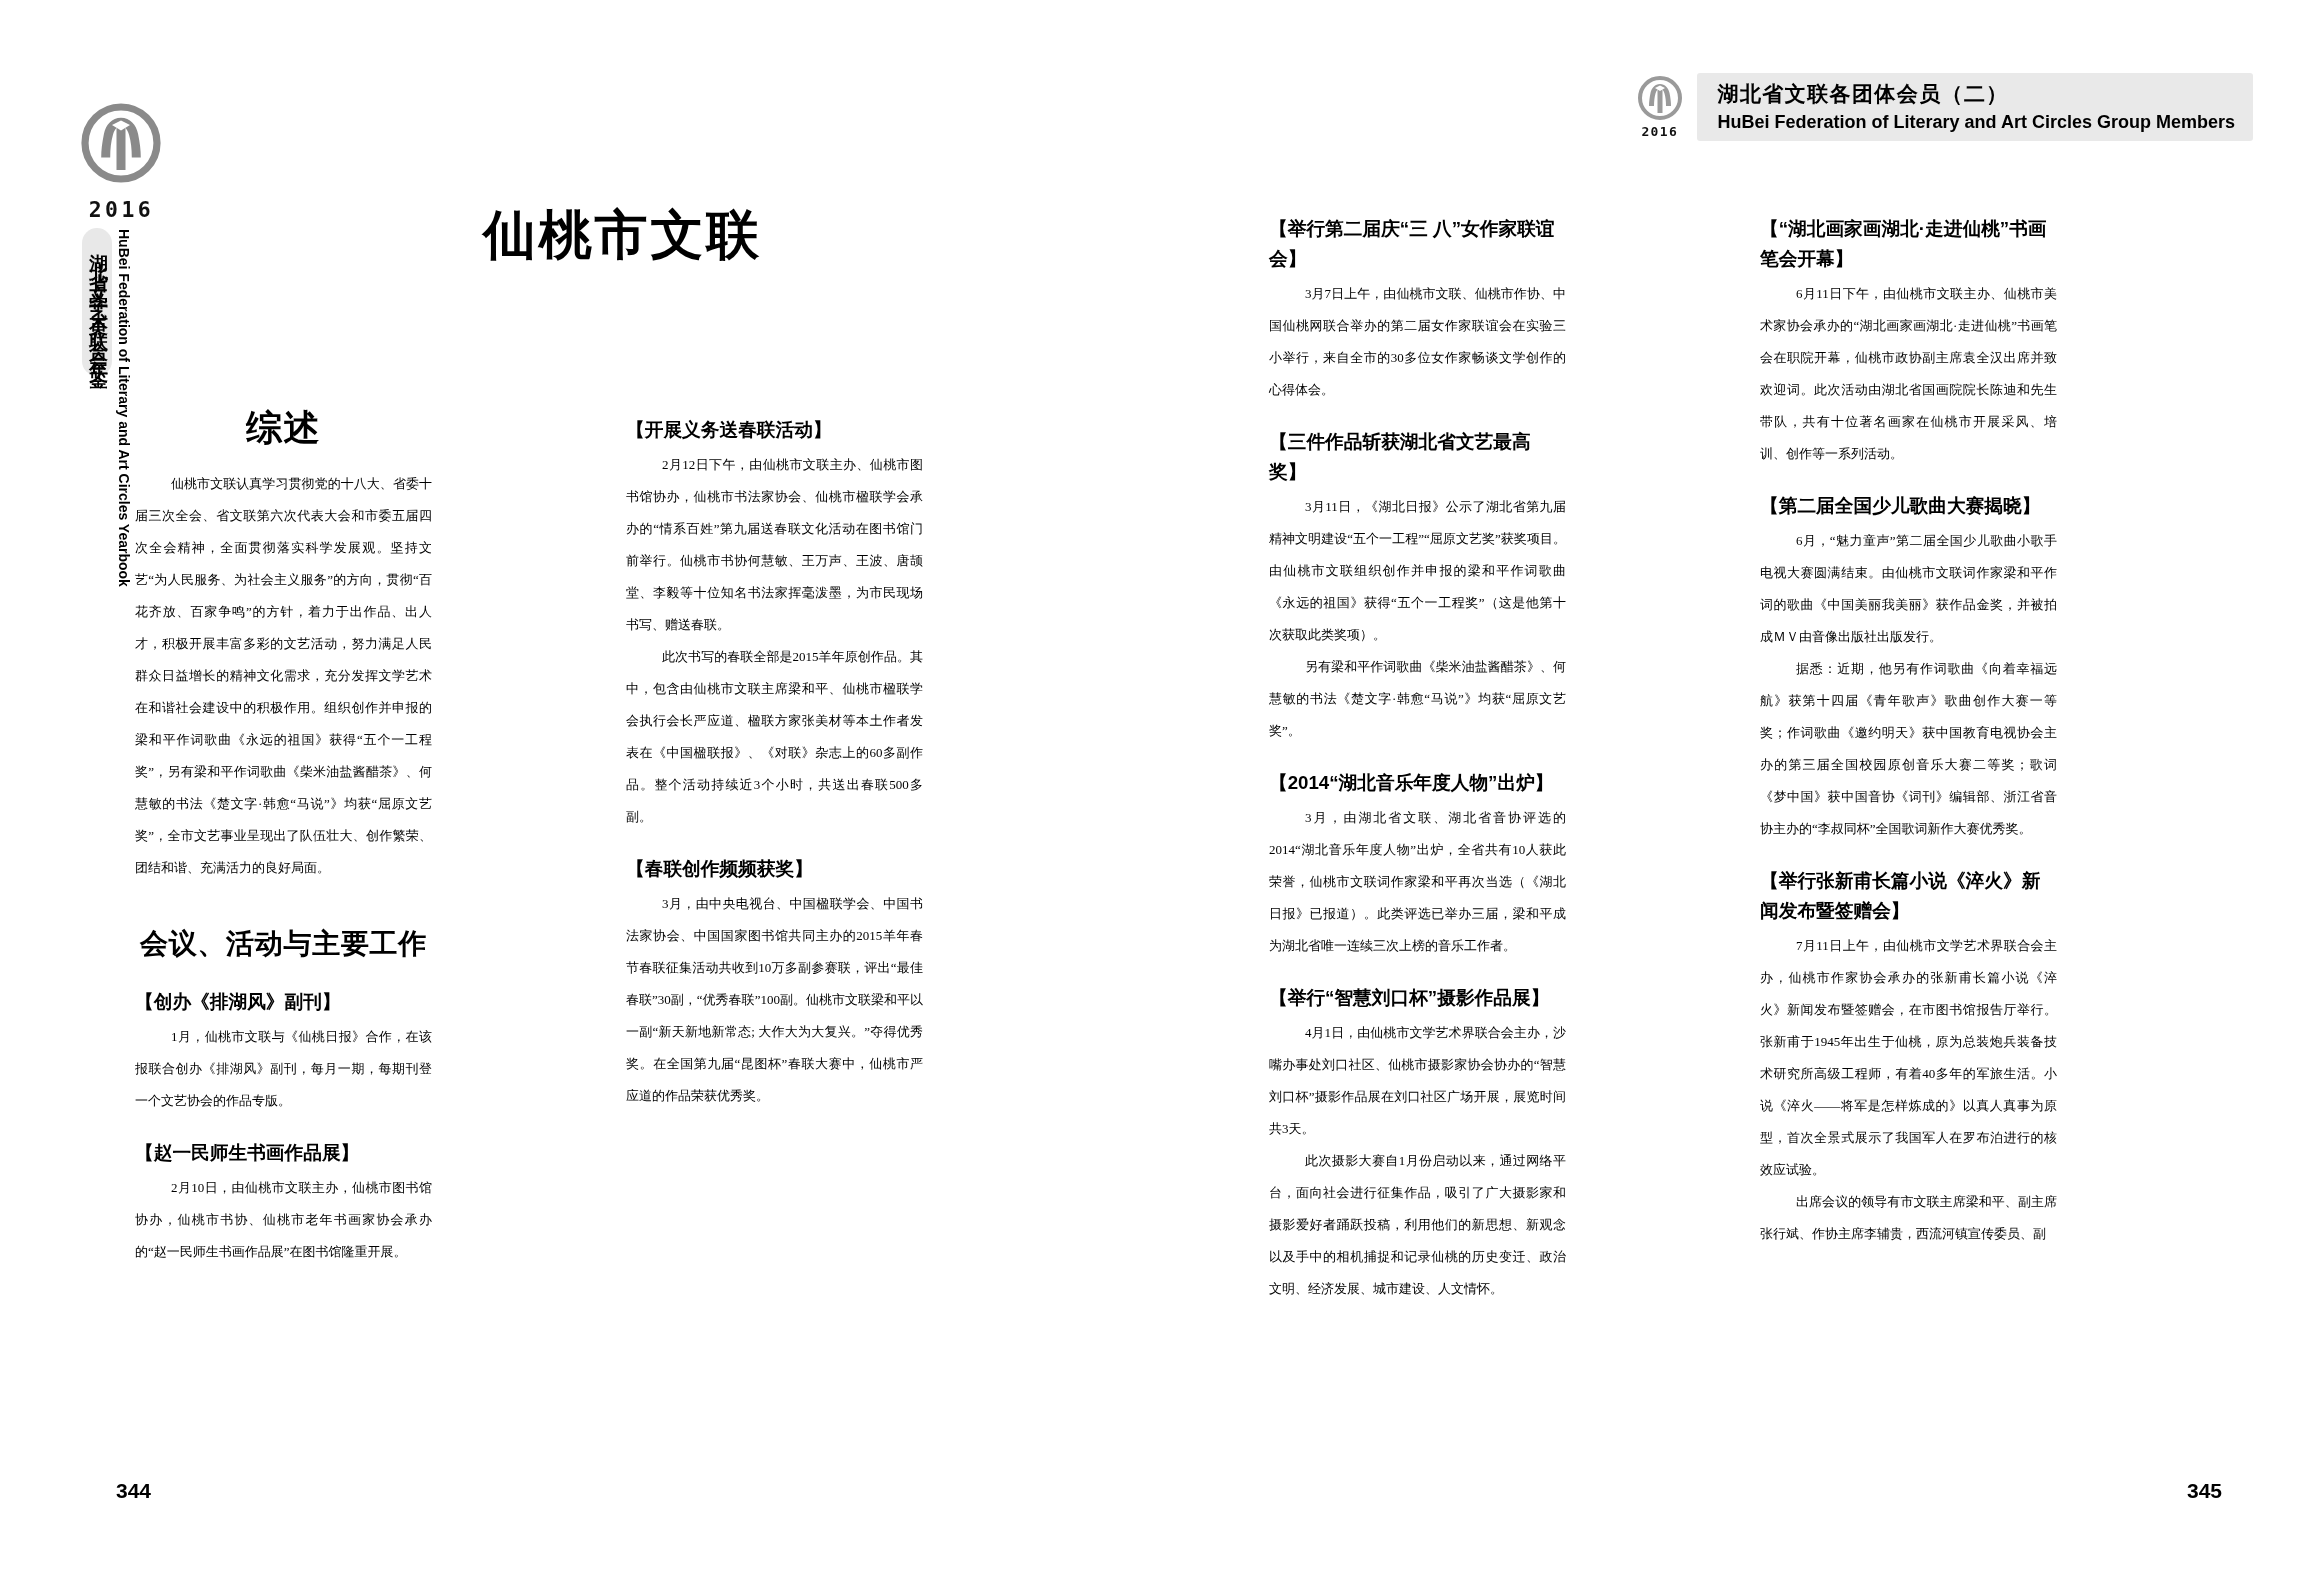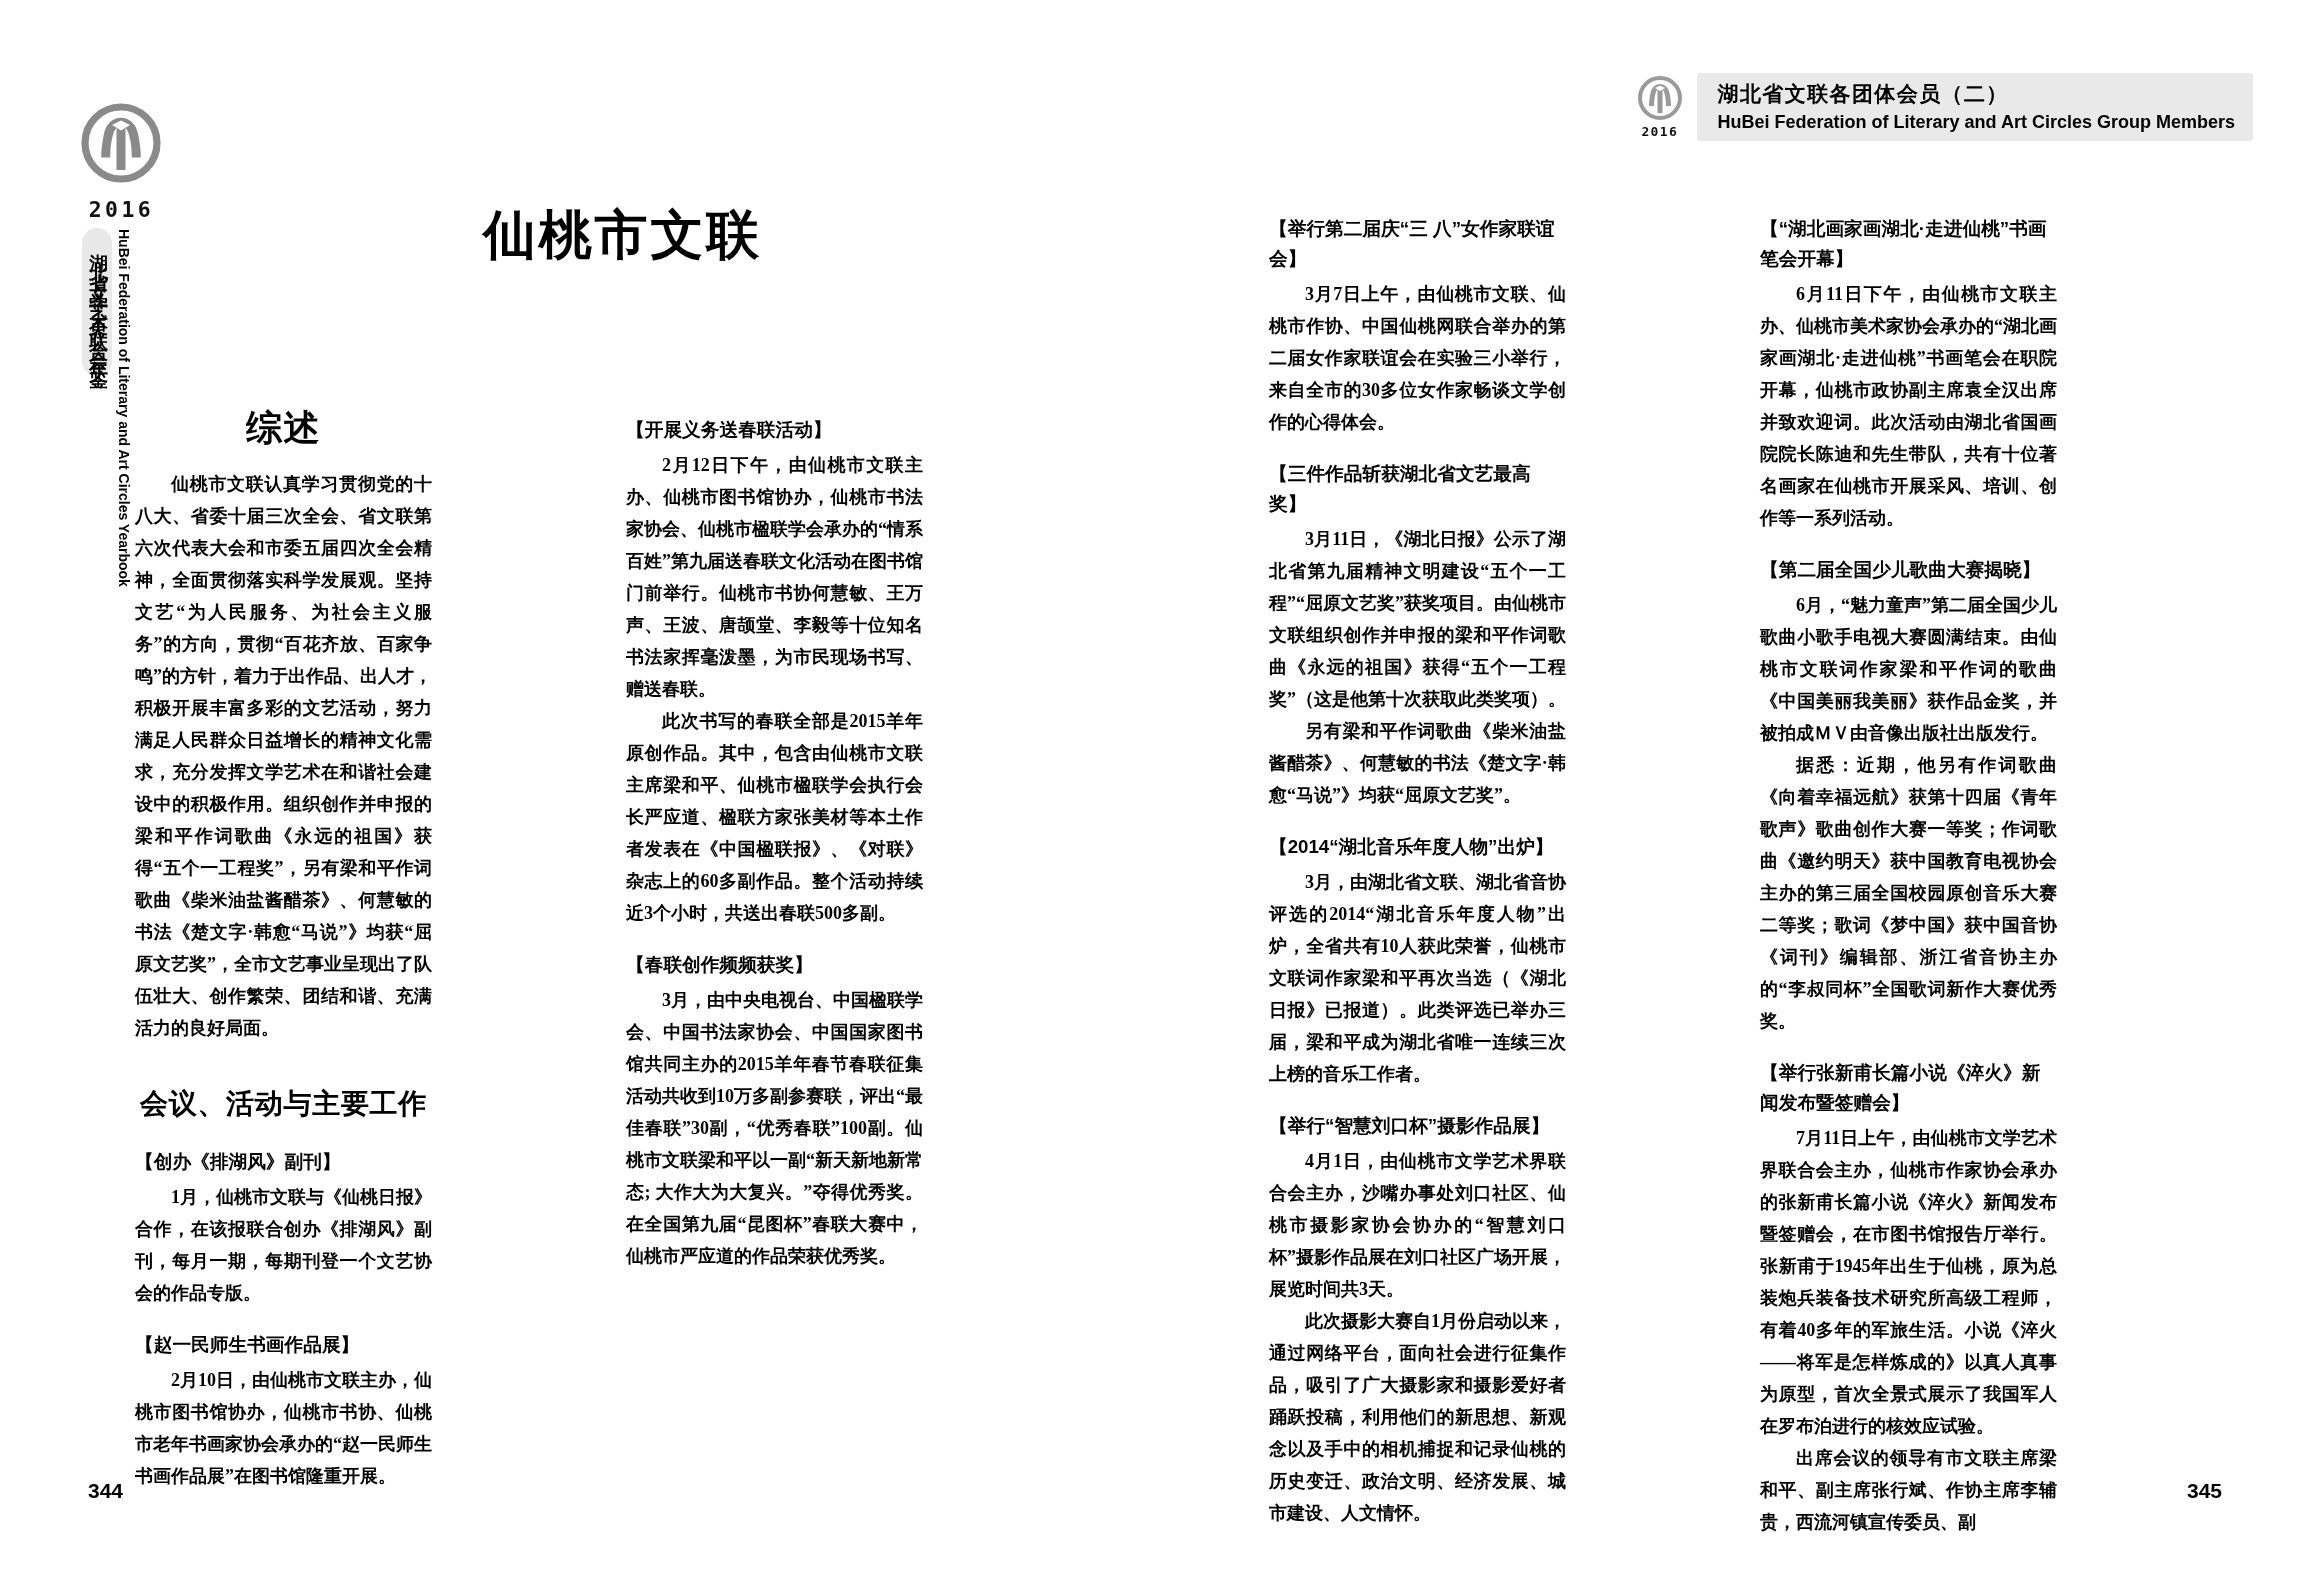"3月7日上午，由仙桃市文联、仙桃市作协、中国仙桃网联合举办的第二届女作家联谊会在" p.body { font-size: 18px -> 13px; font-weight: bold -> none }
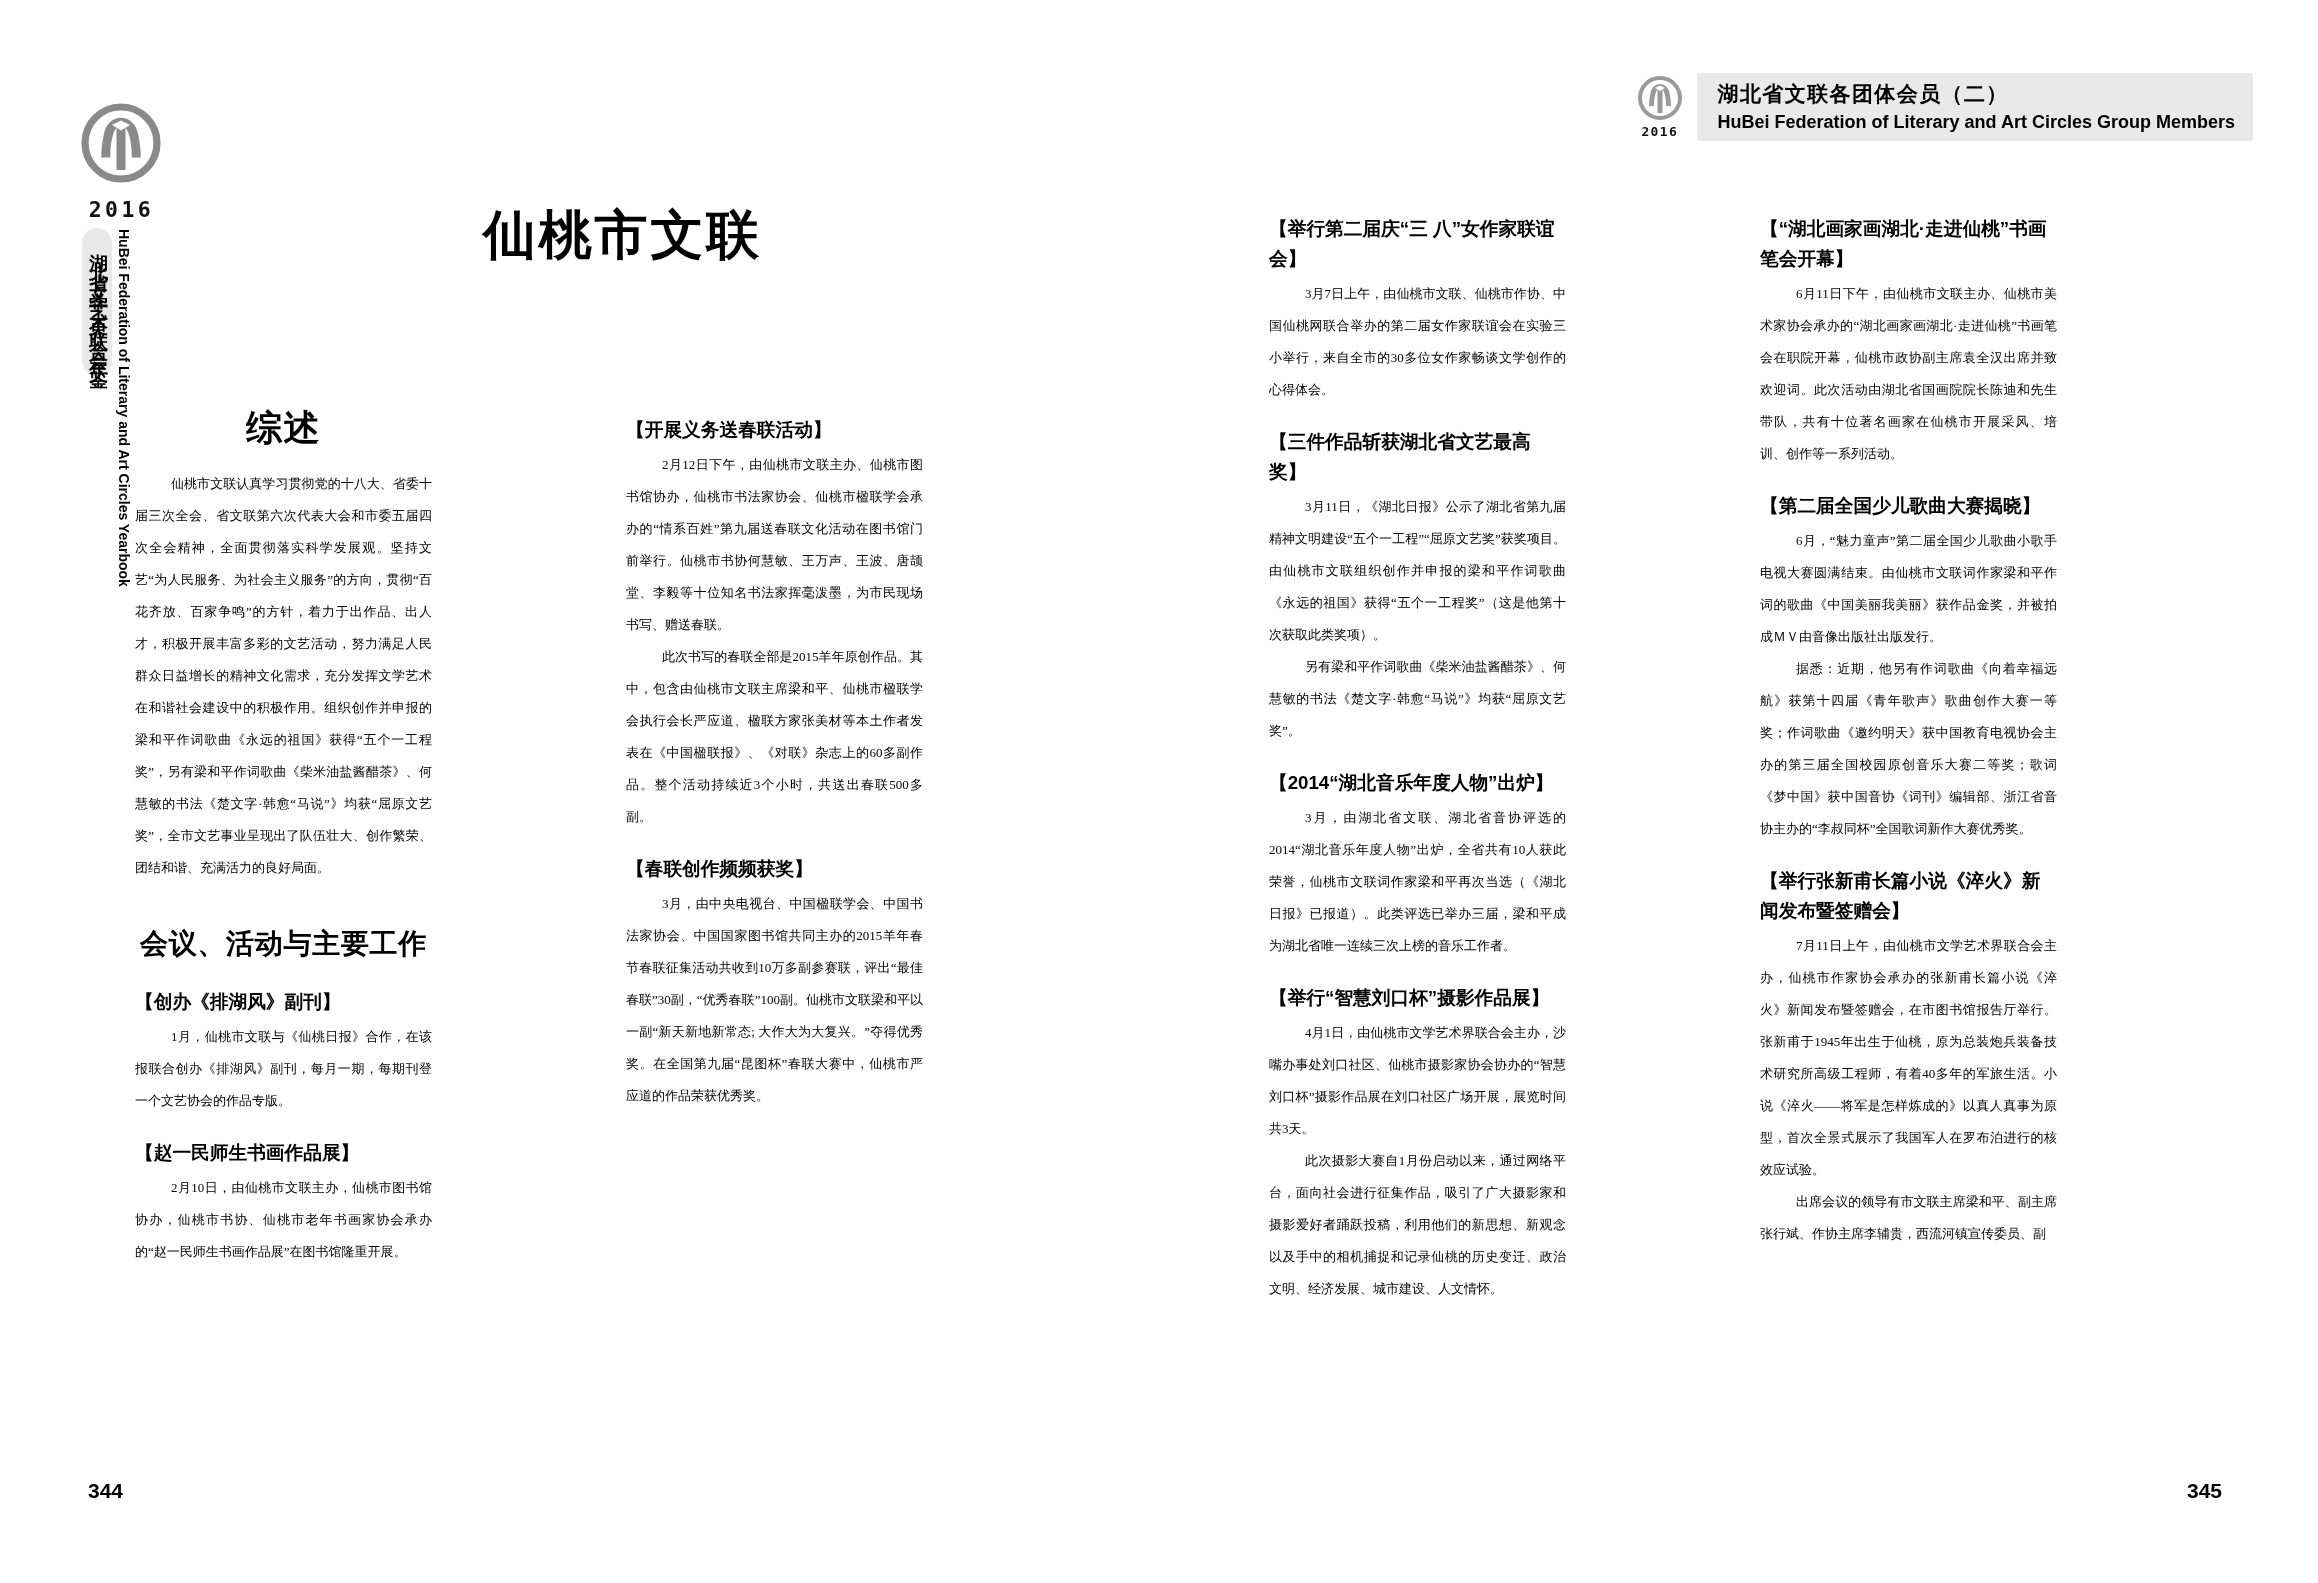"344" .folio-left { left: 88px -> 116px }
